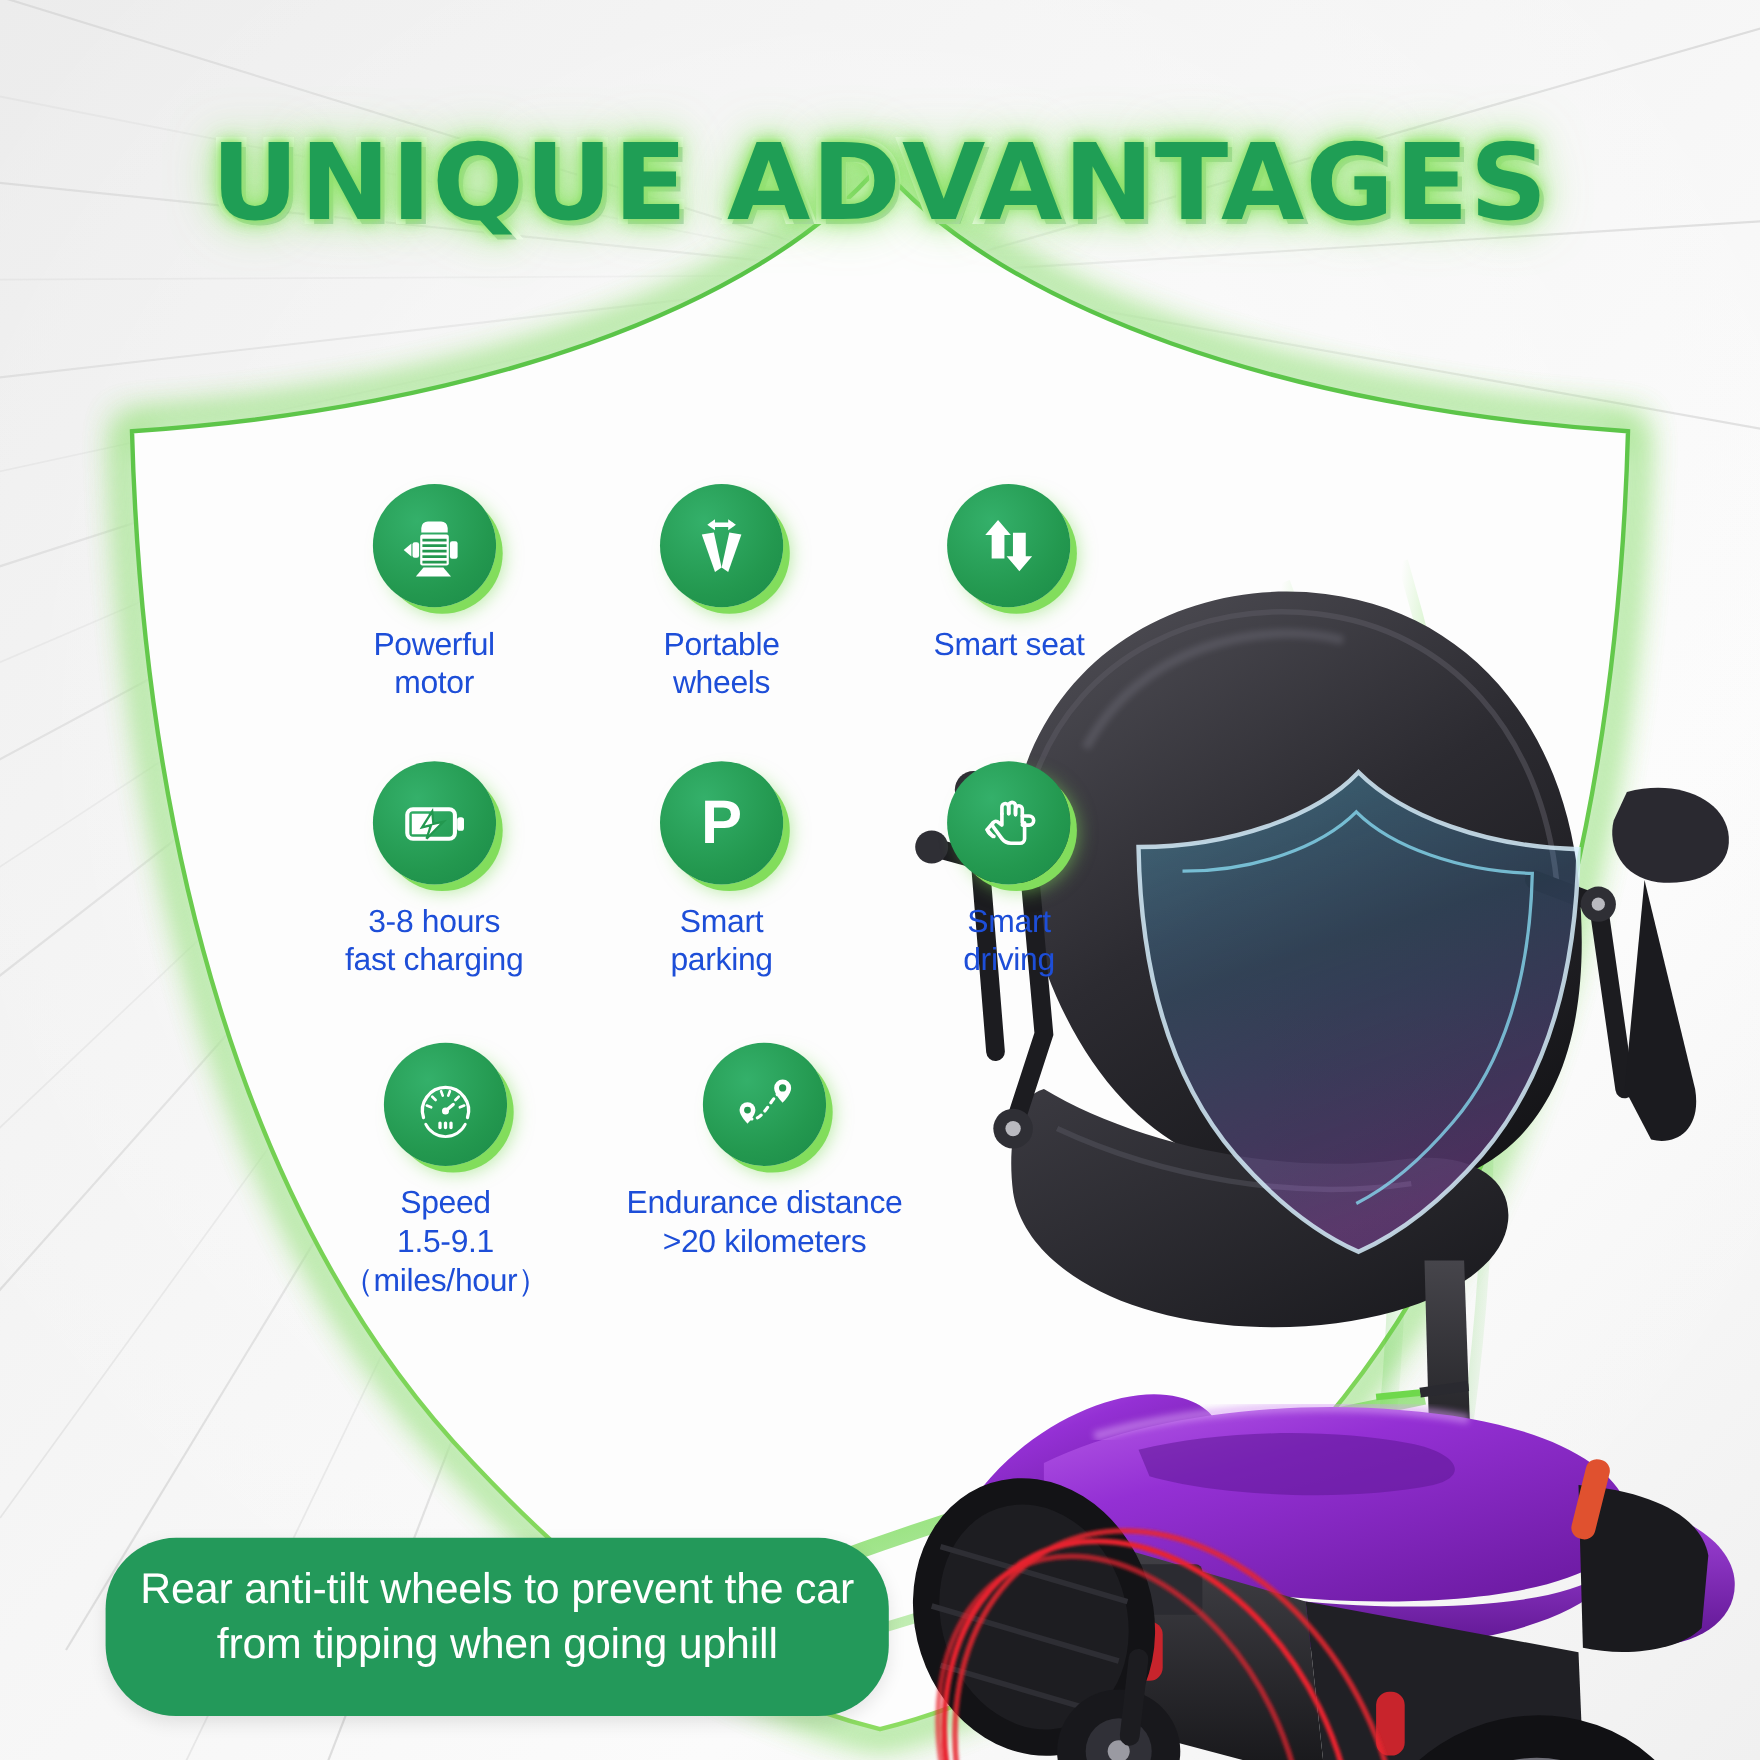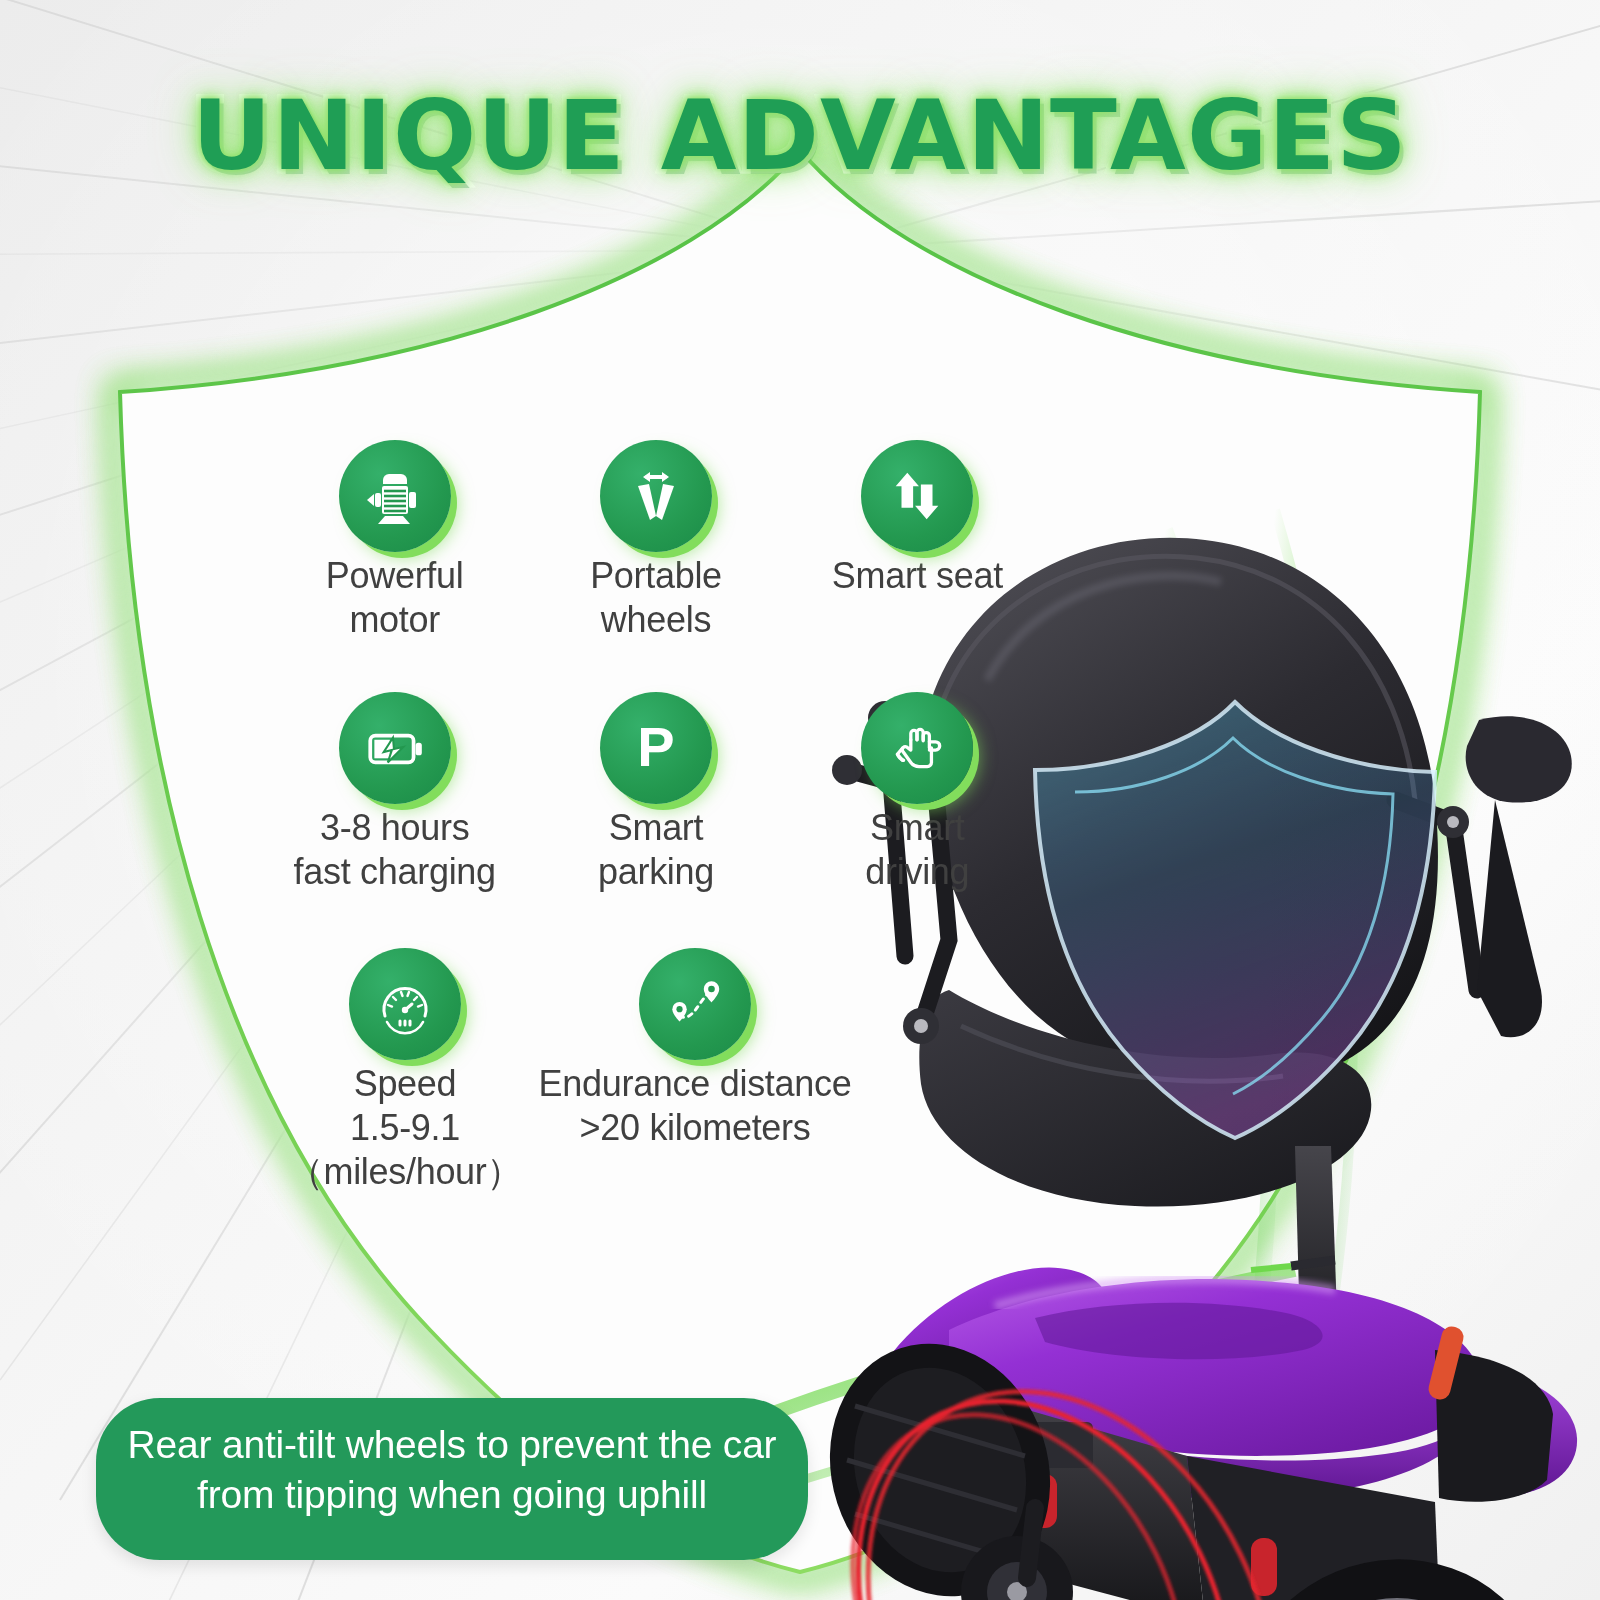"UNIQUE ADVANTAGES" .title-wrap { top: 80px -> 110px }
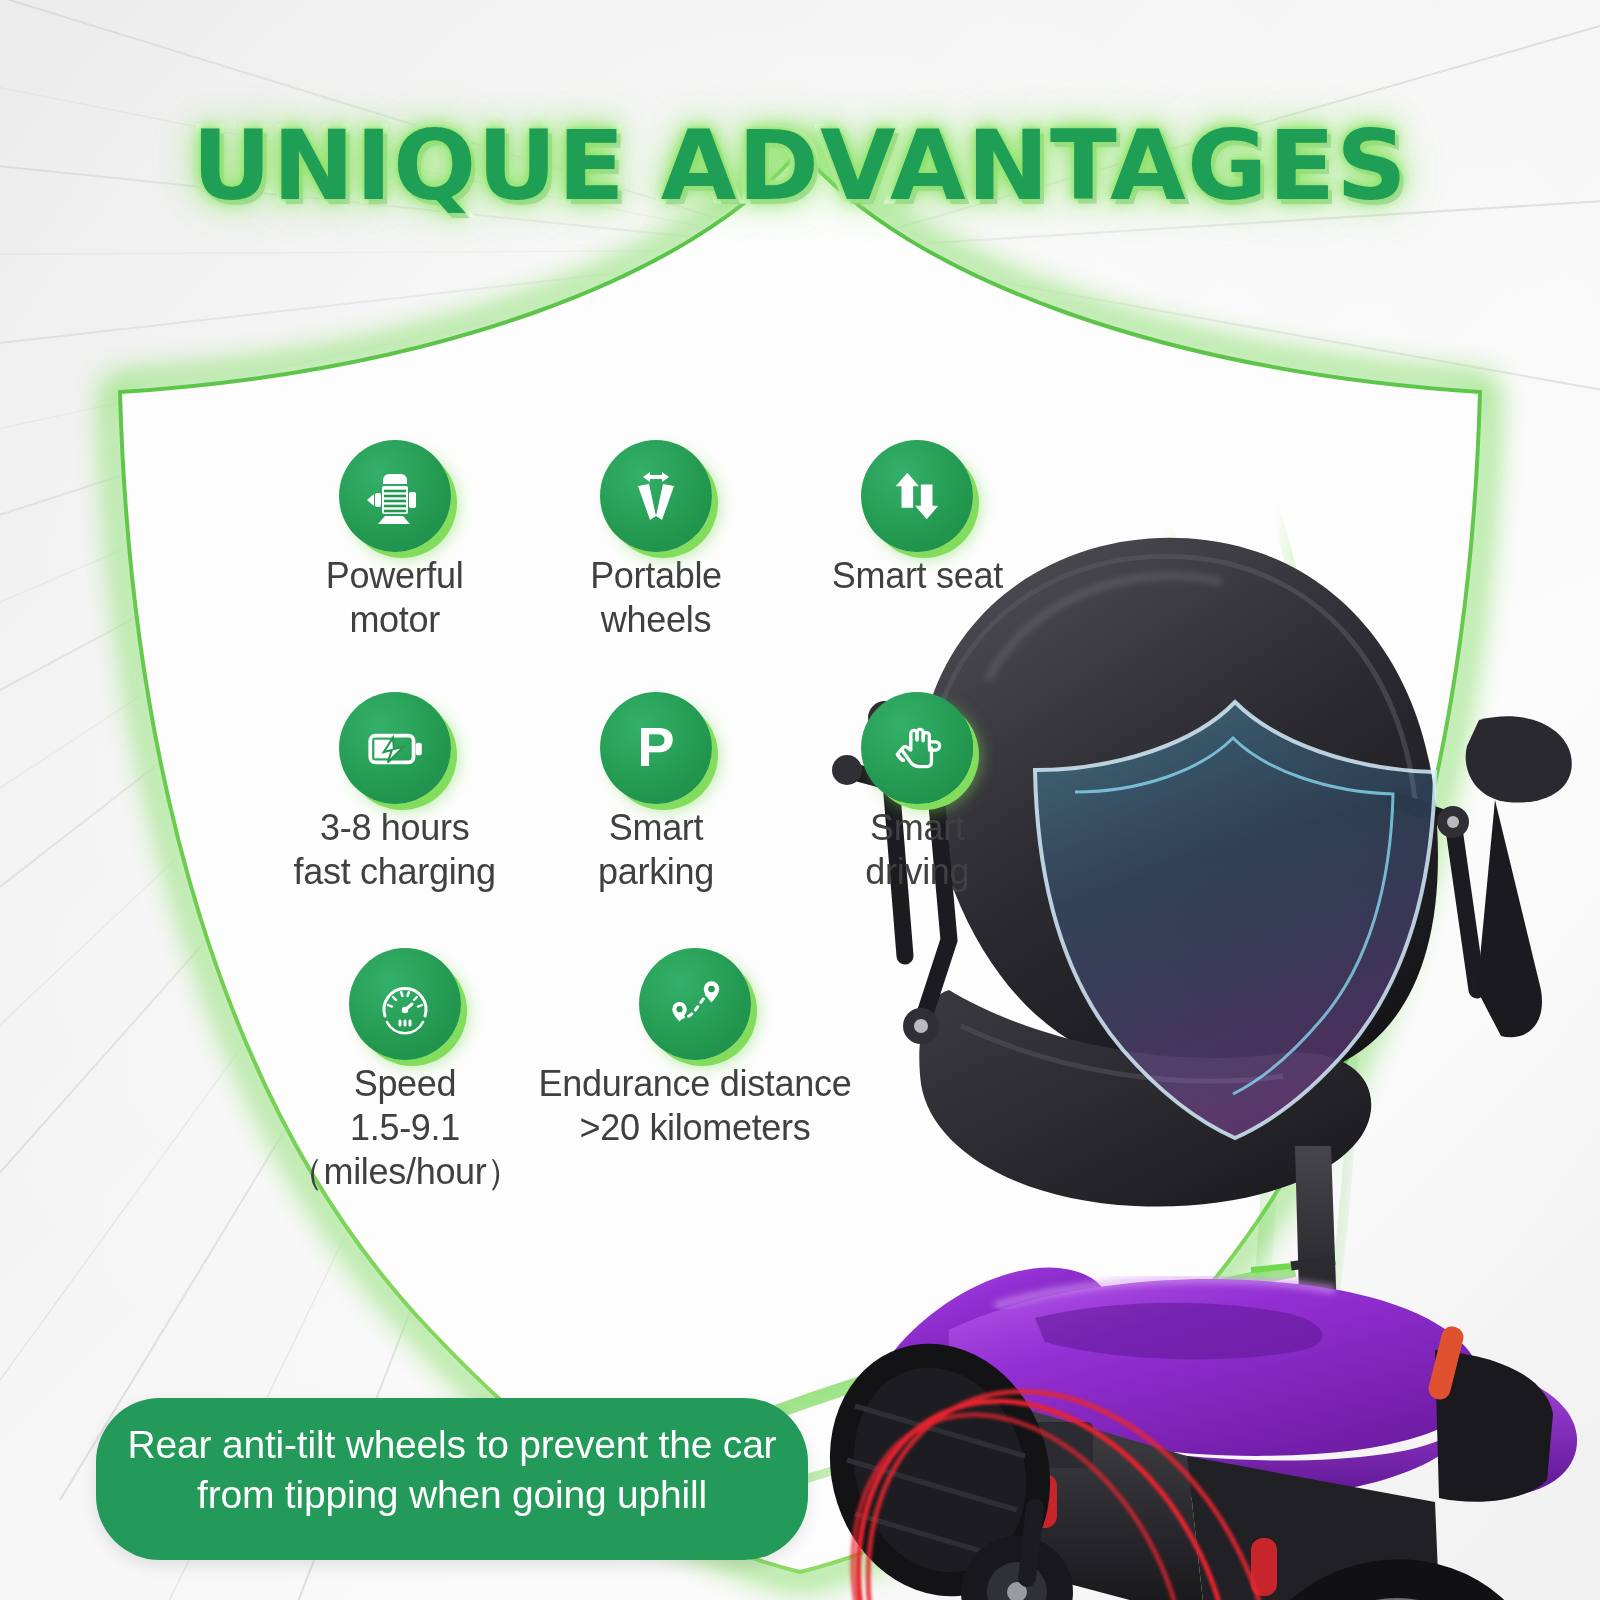"Powerful" .flabel { color: #404040 -> #1d4ed8; font-size: 36px -> 29px; margin-top: 2px -> 17px }
